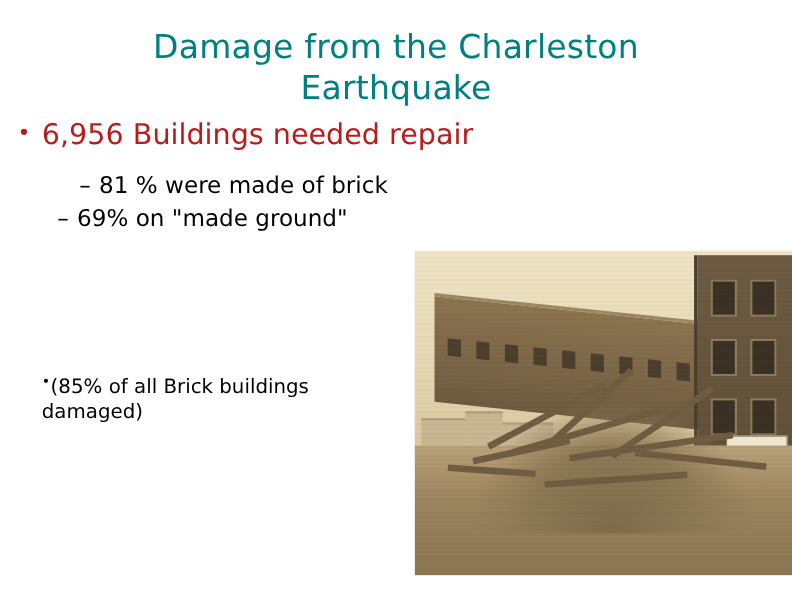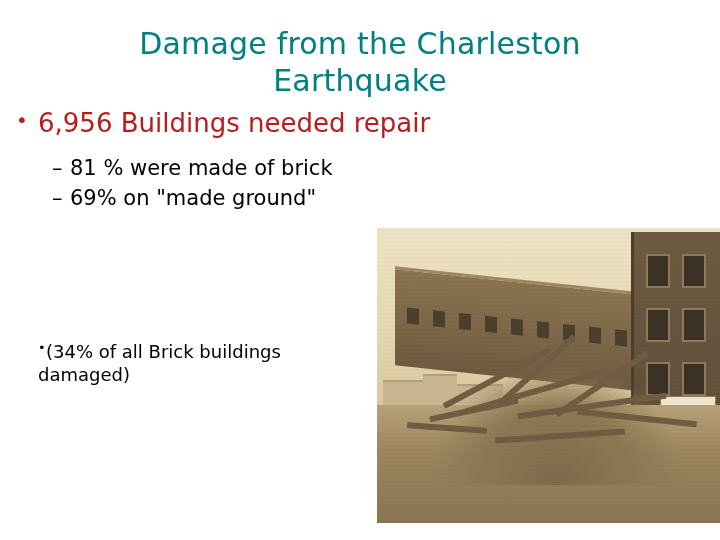"– 81 % were made" .bullet-level2.b1 { margin-left: none -> 20px }
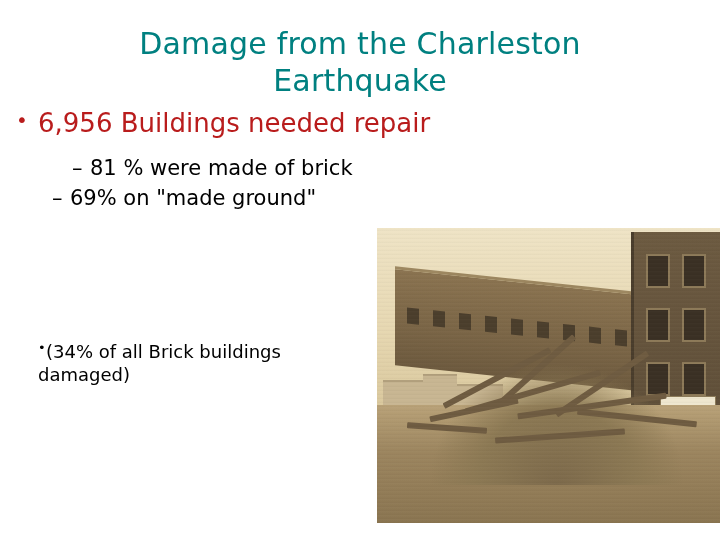"(34% of all Brick buildings" span { text: 34% -> 85% }
